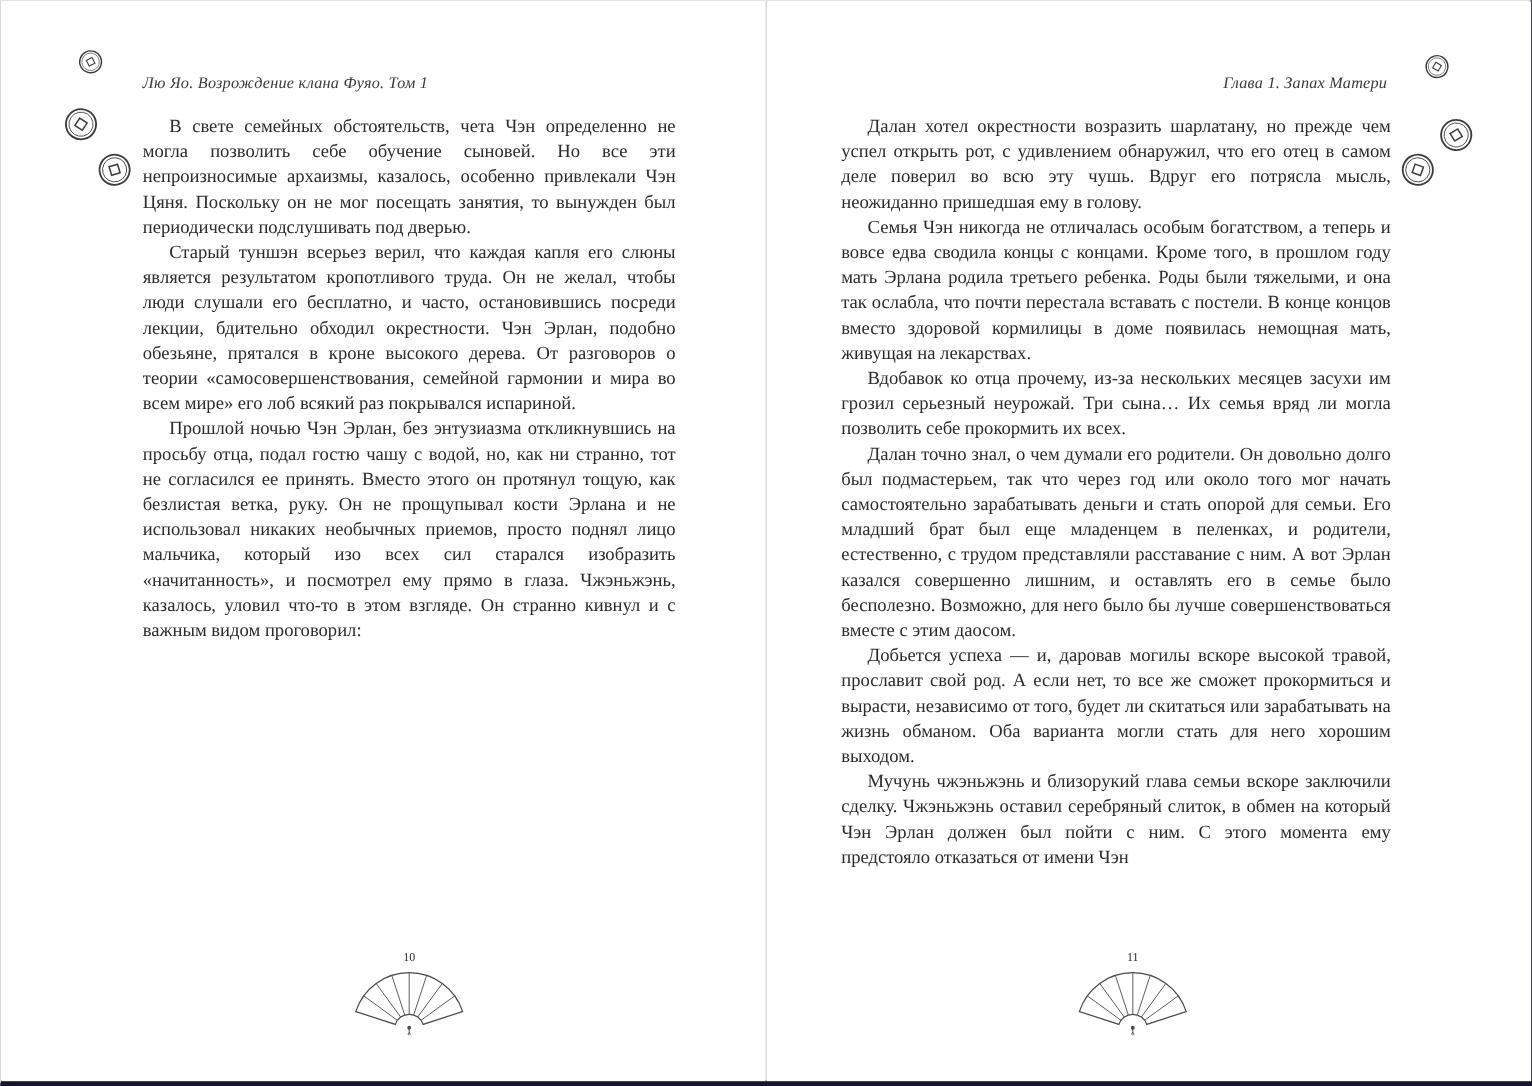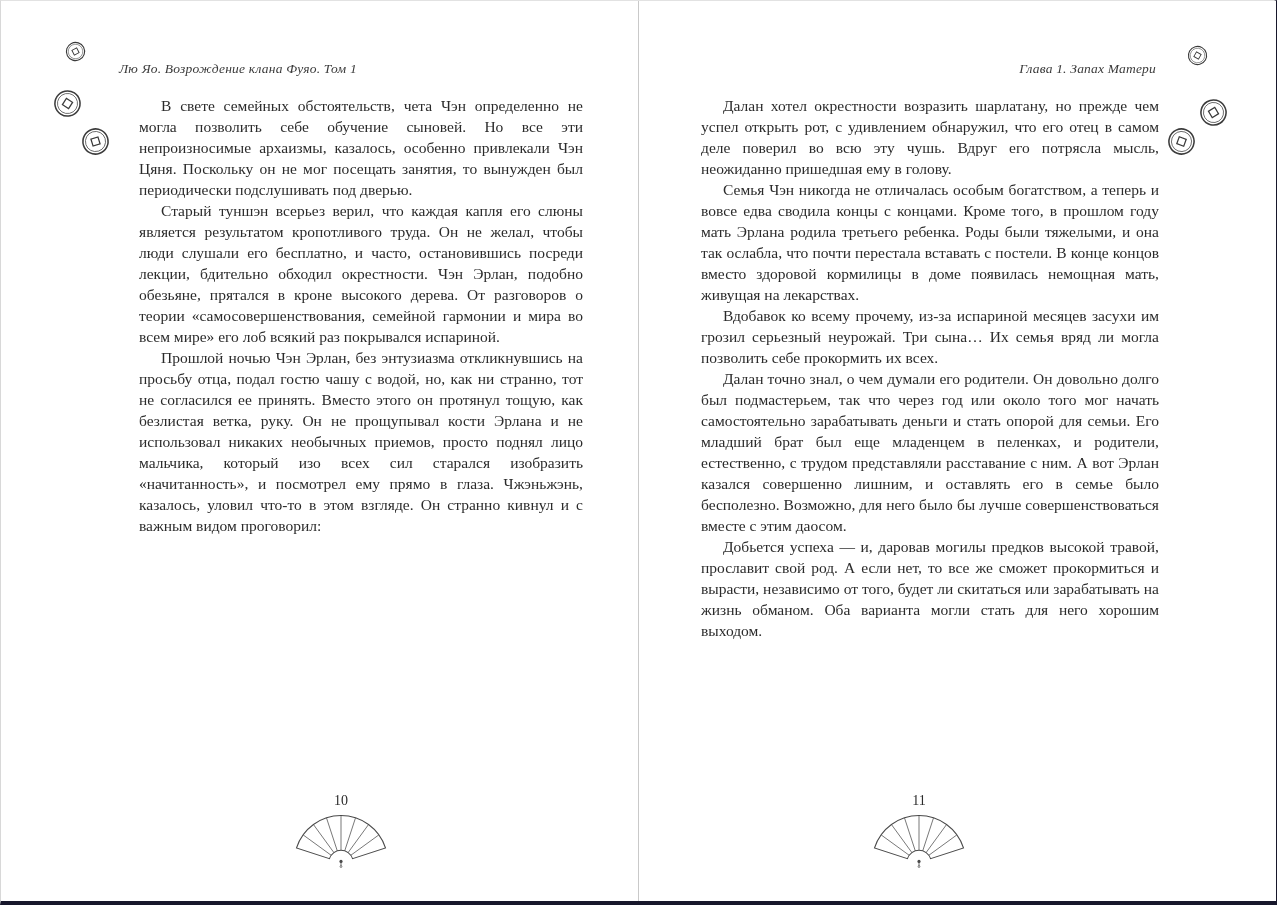"В свете семейных обстоятельств, чета" .body-left { margin-left: 20px -> none }
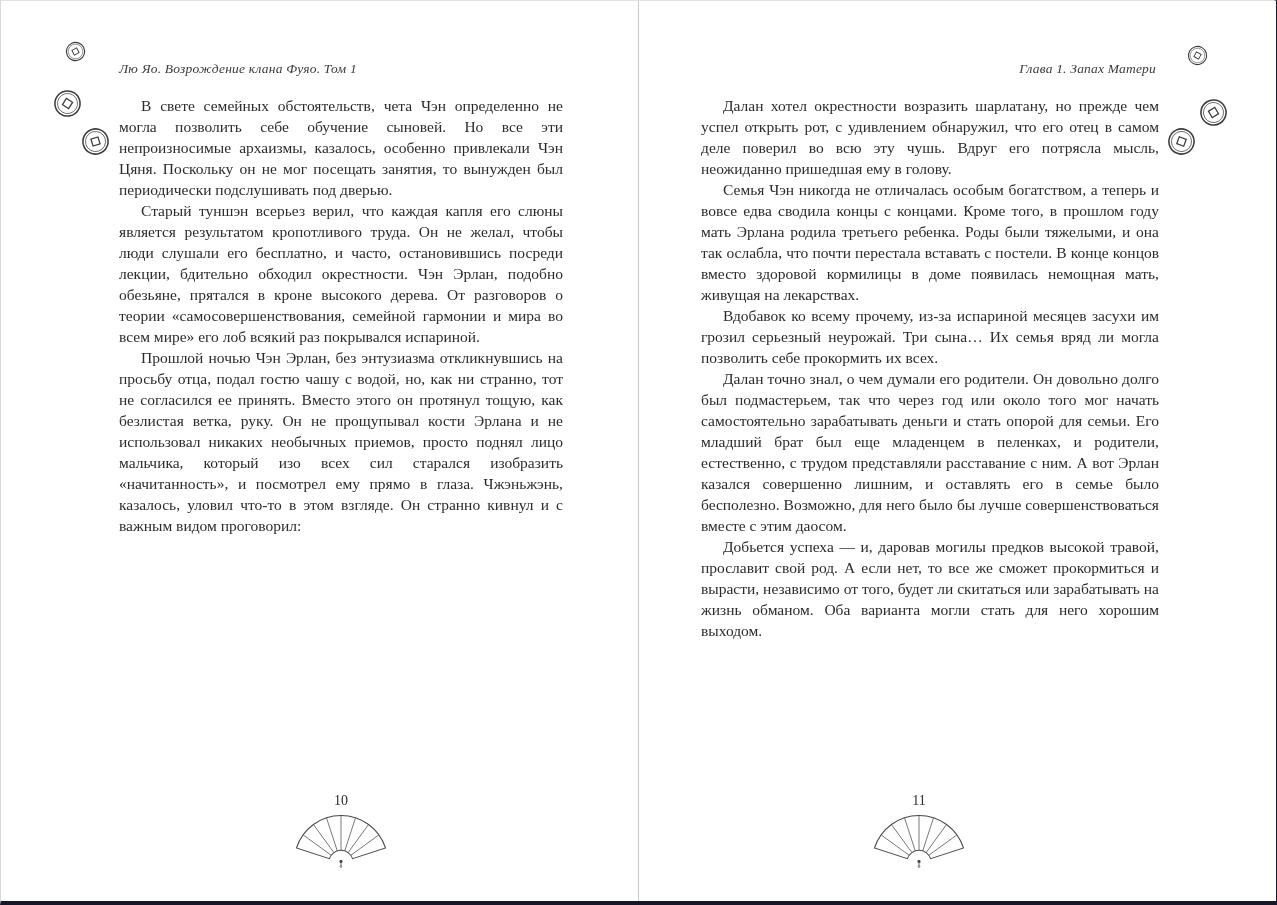"Вдобавок ко всему прочему, из-за" p { text: всему прочему, из-за испариной -> отца прочему, из-за нескольких }
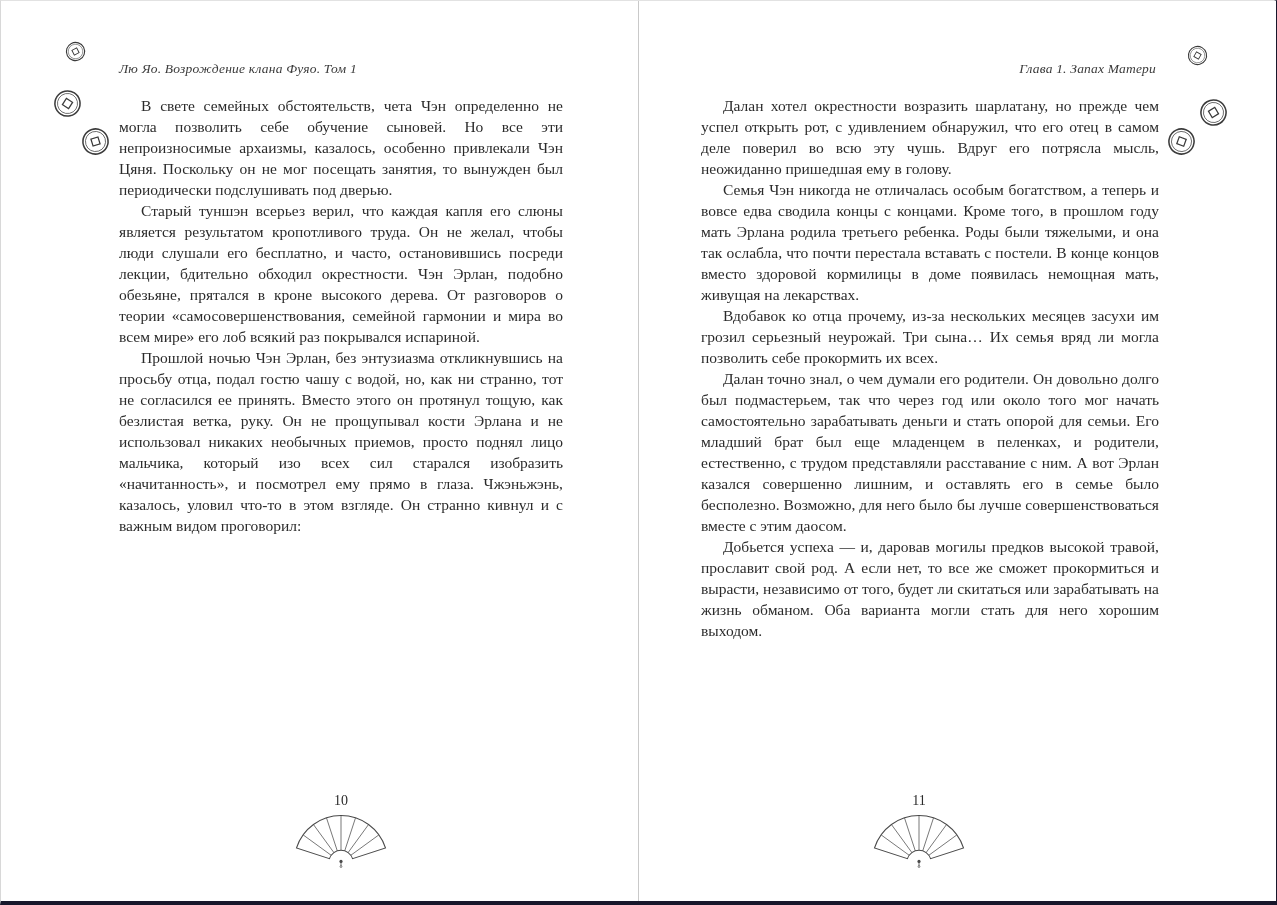"Добьется успеха — и, даровав" p { text: предков -> вскоре }
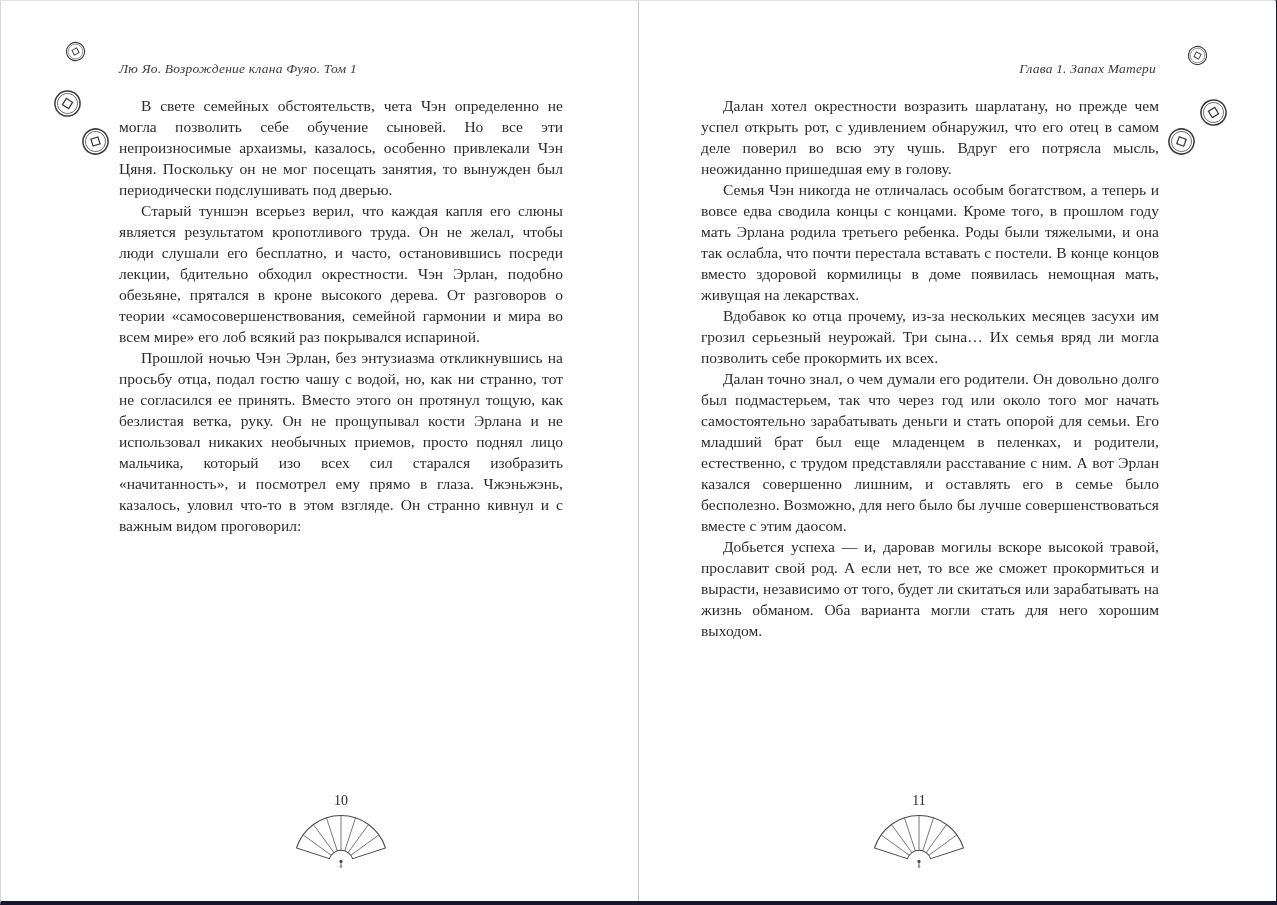"Мучунь чжэньжэнь и близорукий глава" p { html: none -> <p>Мучунь чжэньжэнь и близорукий глава семьи вскоре заключили сделку. Чжэньжэнь оставил серебряный слиток, в обмен на который Чэн Эрлан должен был пойти с ним. С этого момента ему предстояло отказаться от имени Чэн</p> }
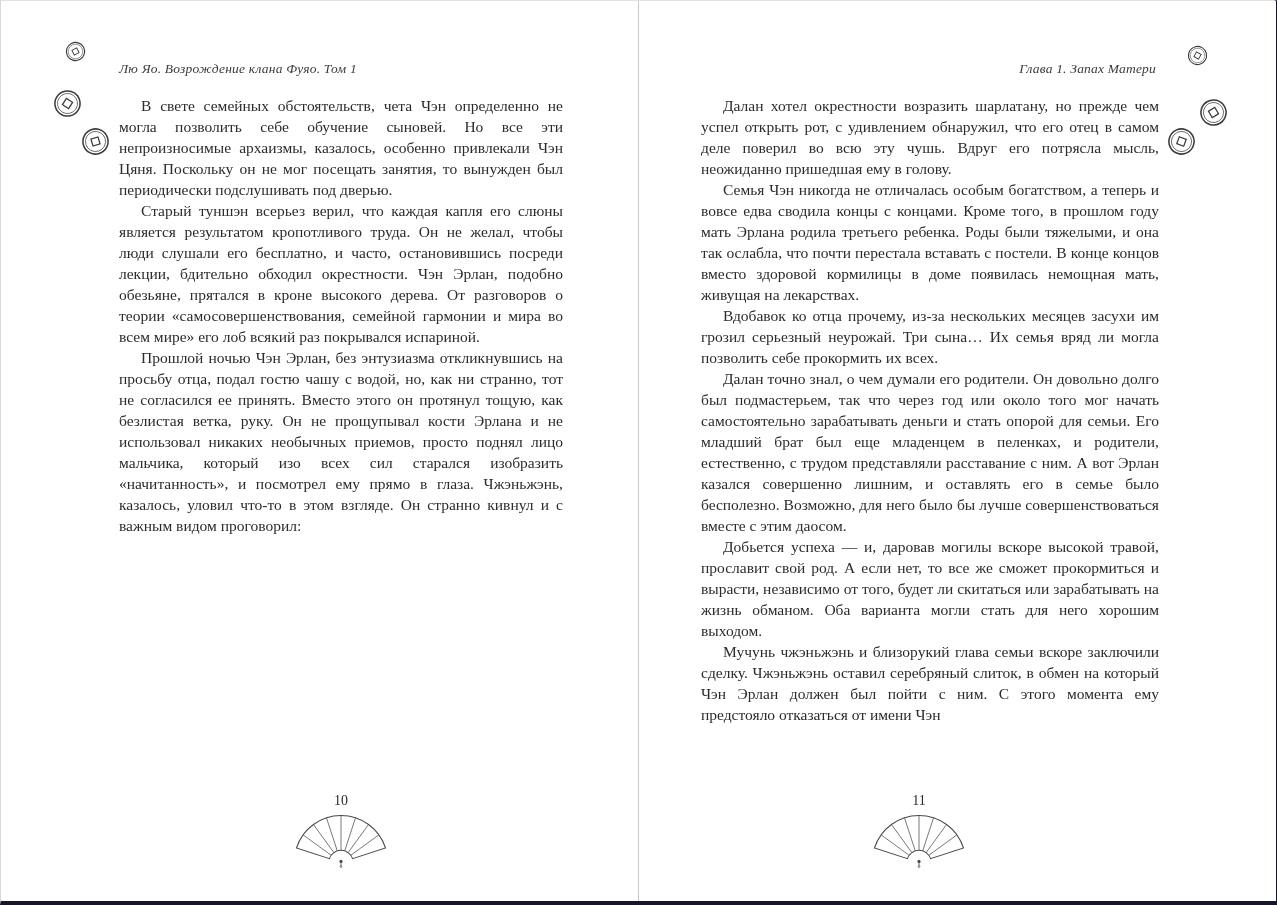"10" .page-number { font-size: 14px -> 10px }
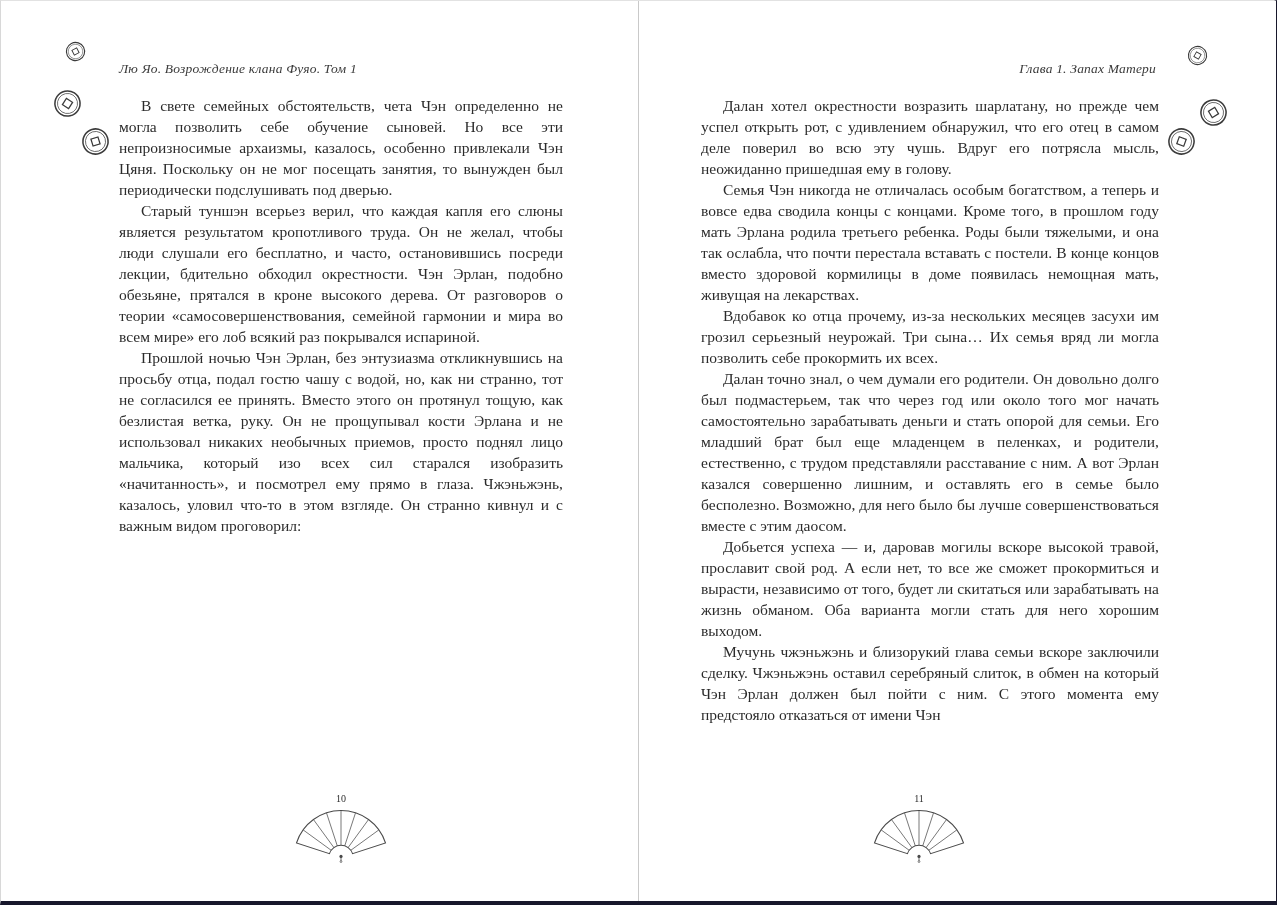"11" .footer-right { left: 51px -> 76px }
